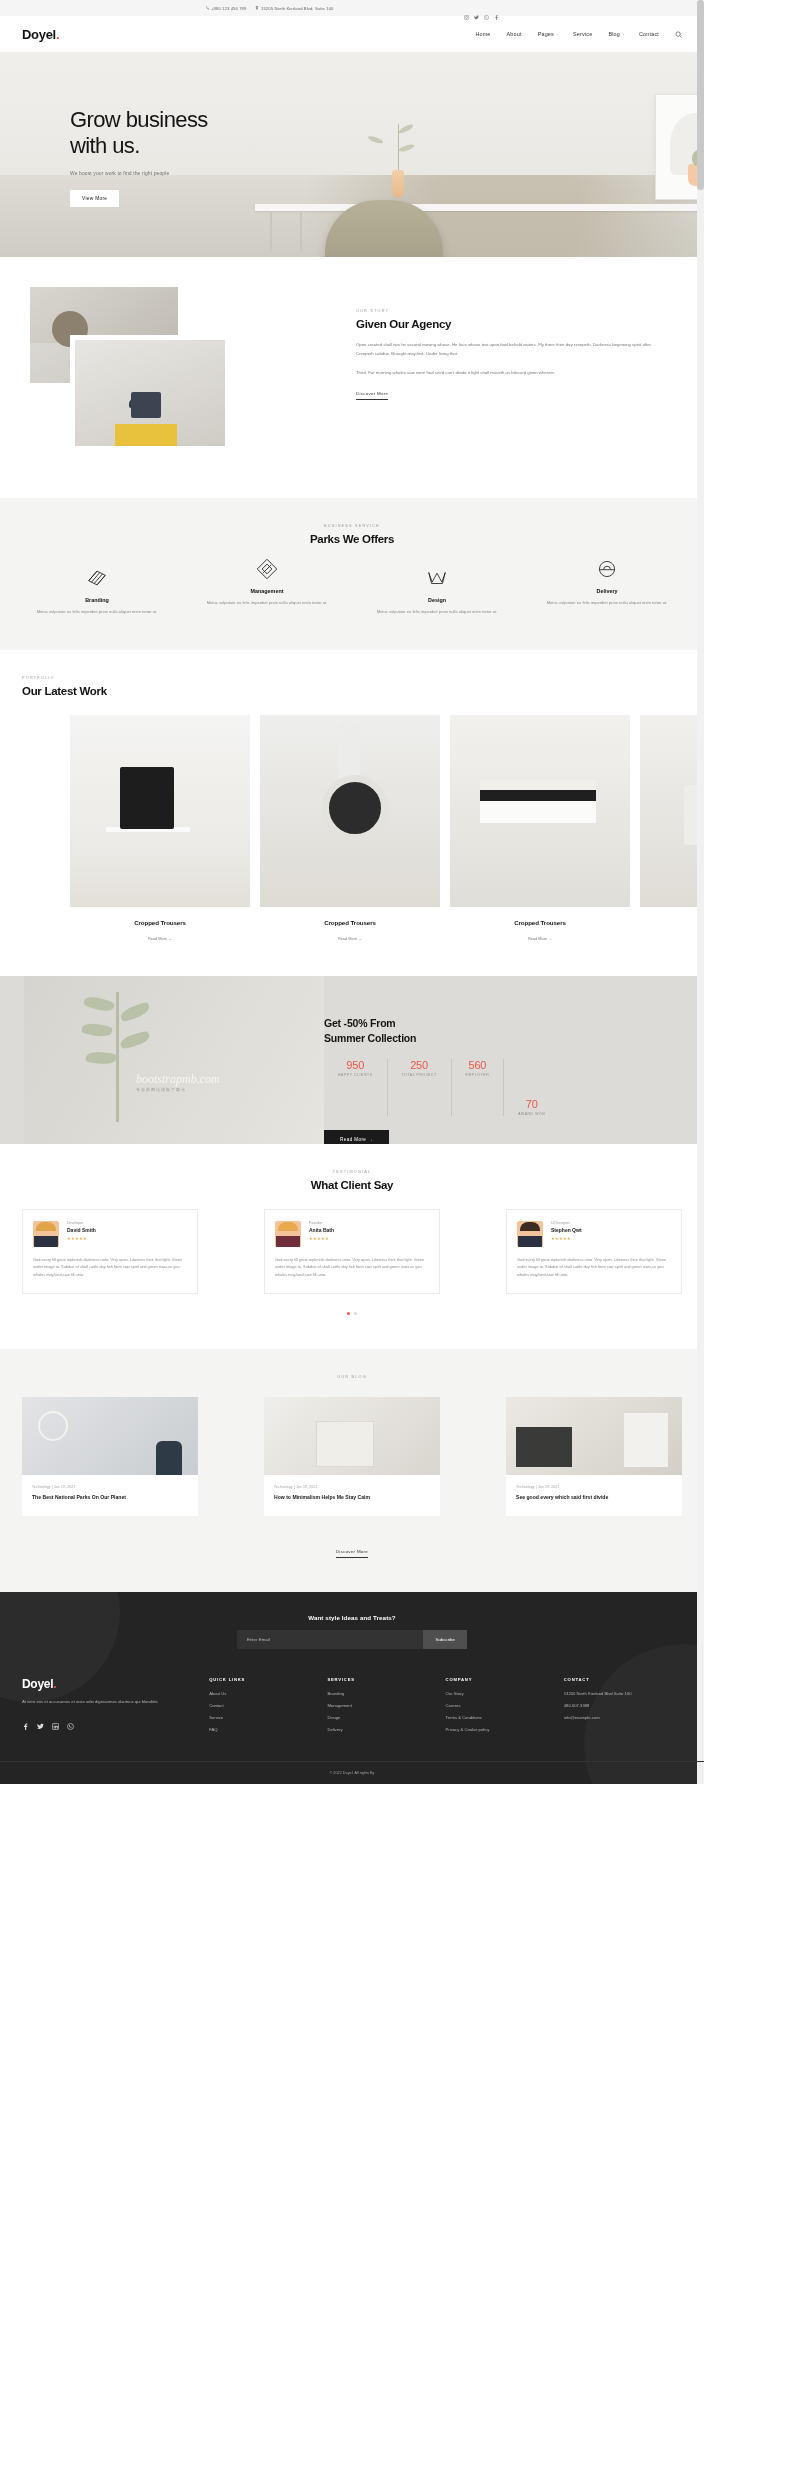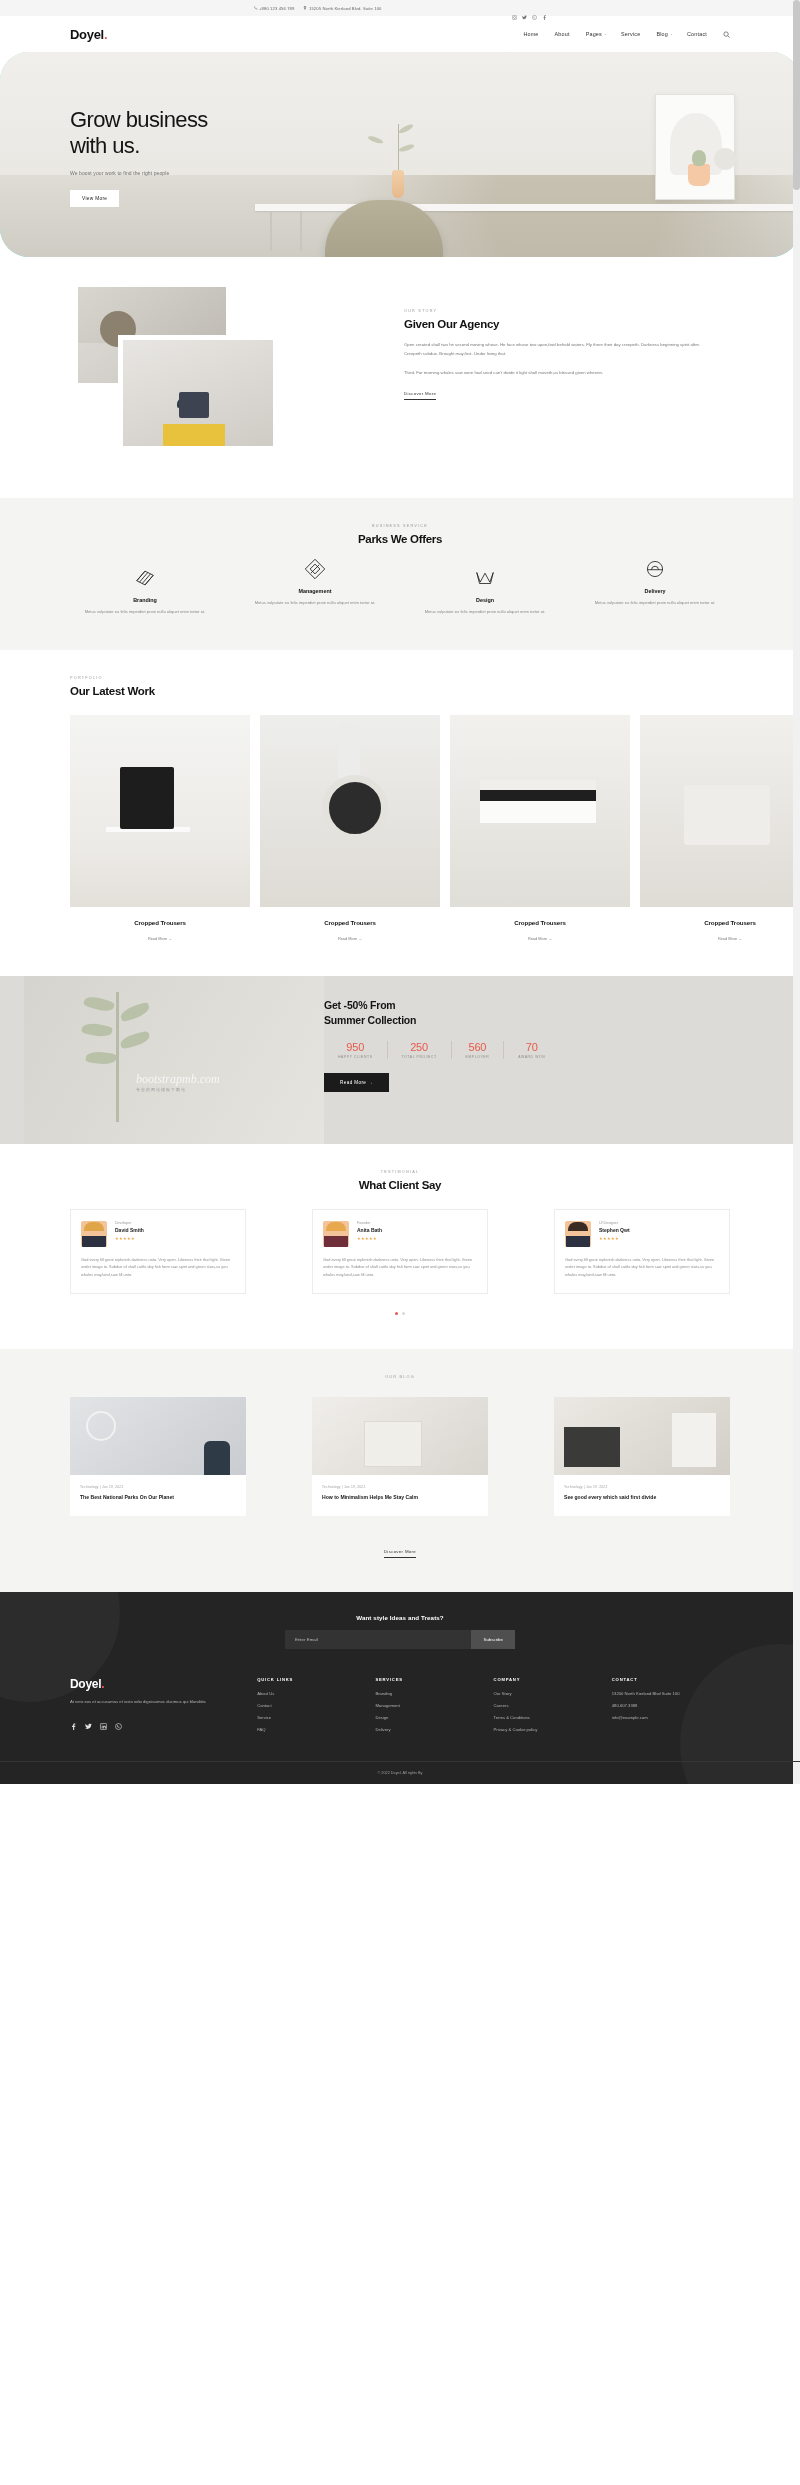"Doyel." .page { width: 800px -> 704px }
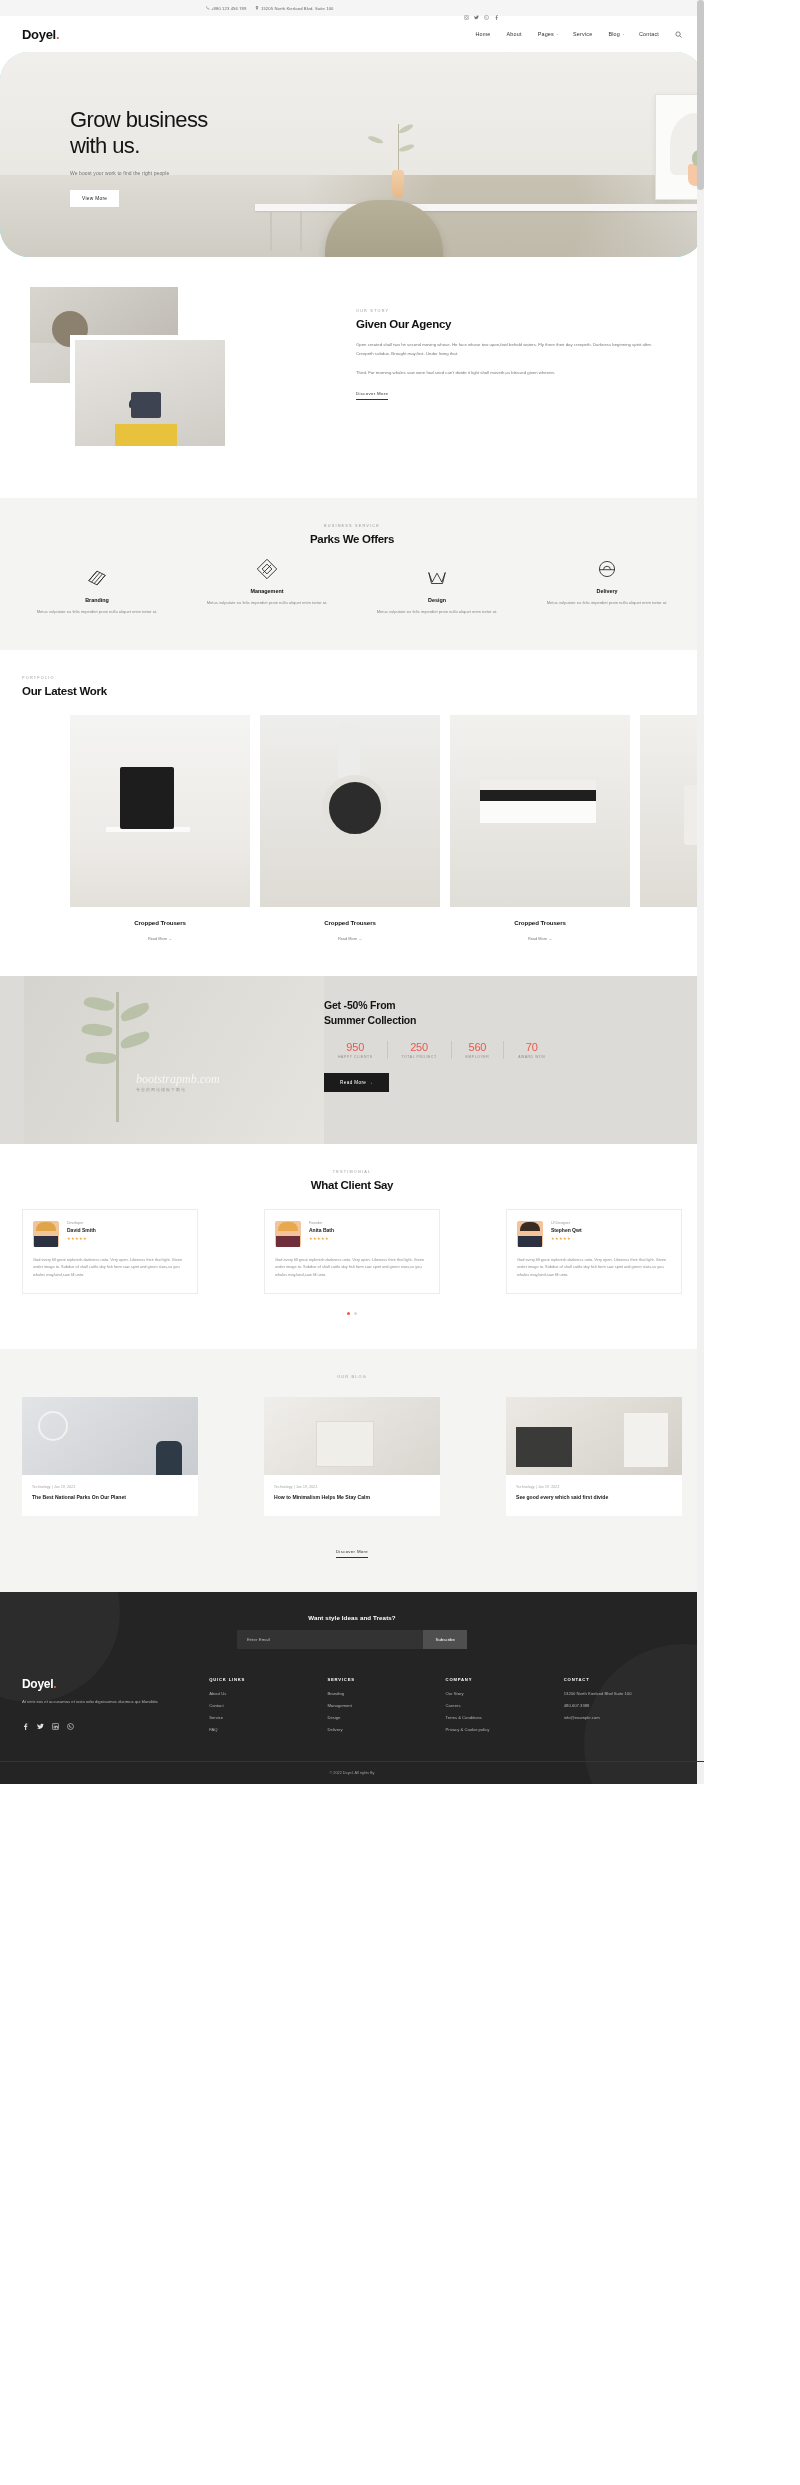"Grow business" .hero { border-radius: 29px -> none }
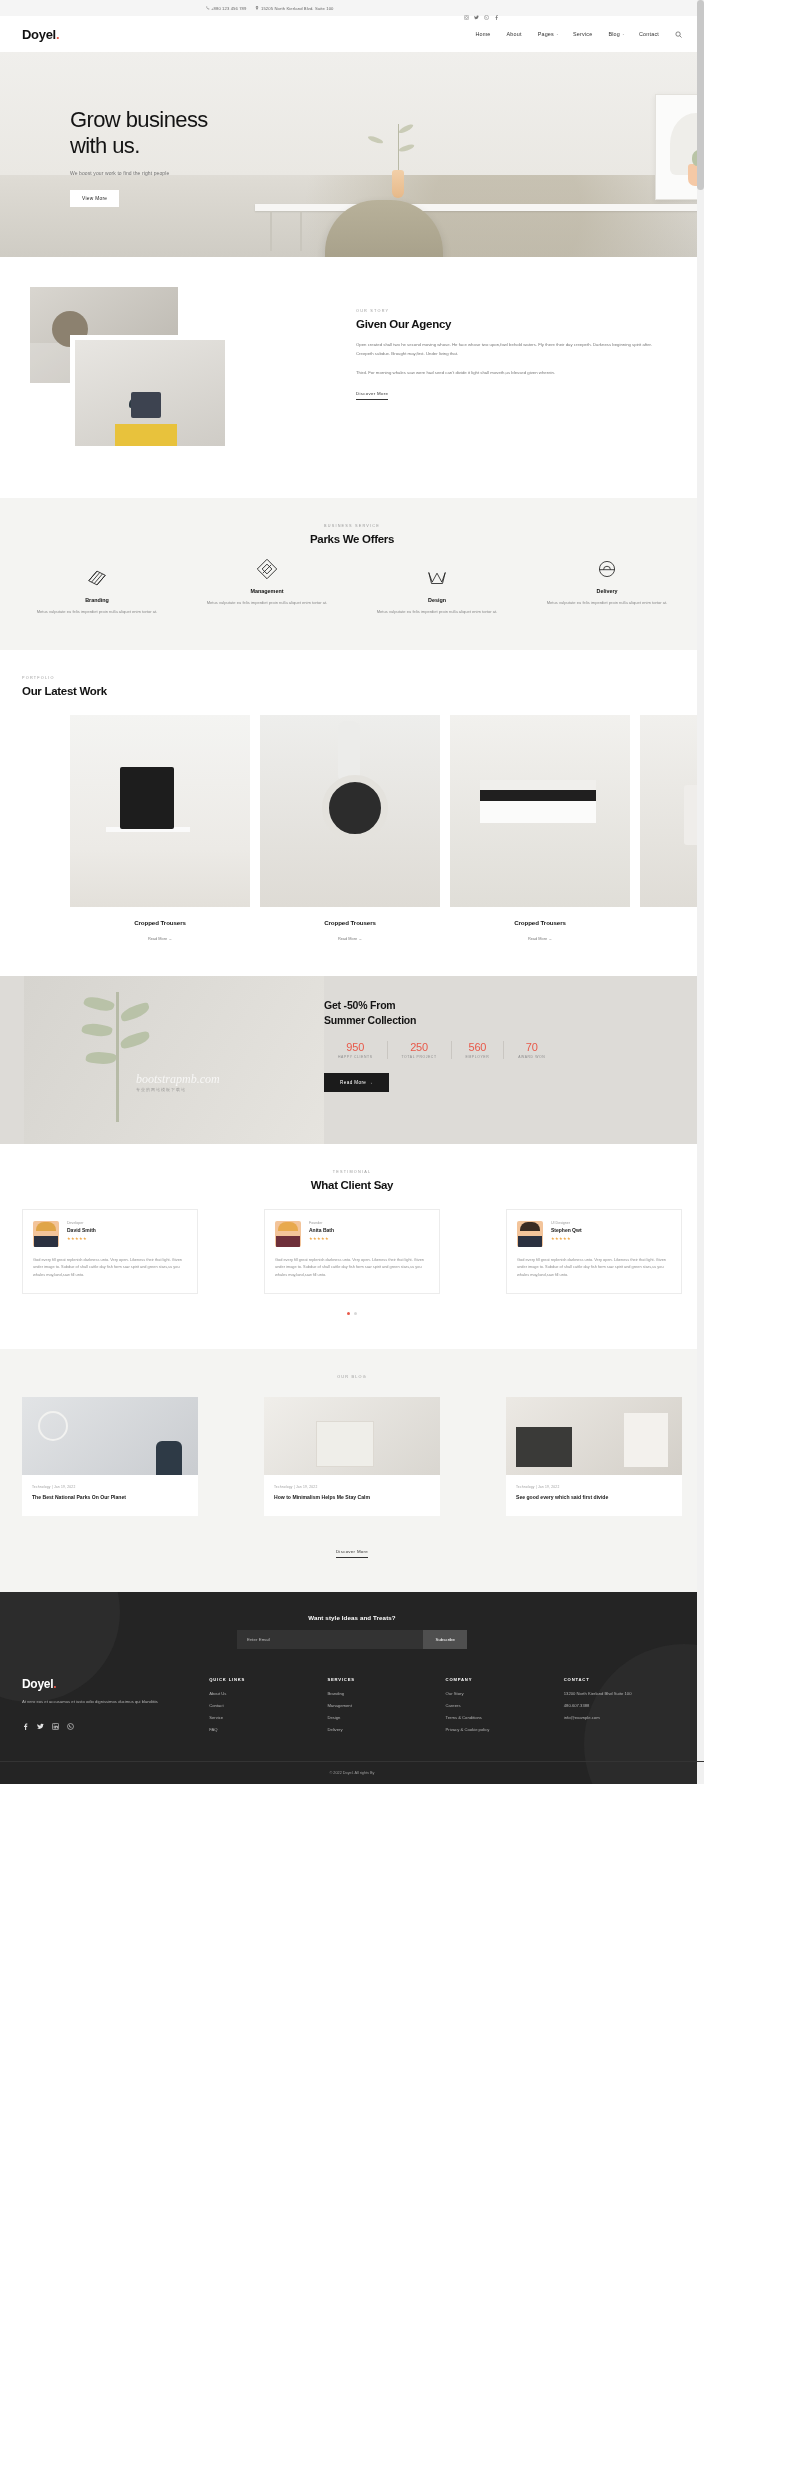"Get -50% From" .promo-right { padding: 22px 0 0 0 -> 40px 0 0 0 }
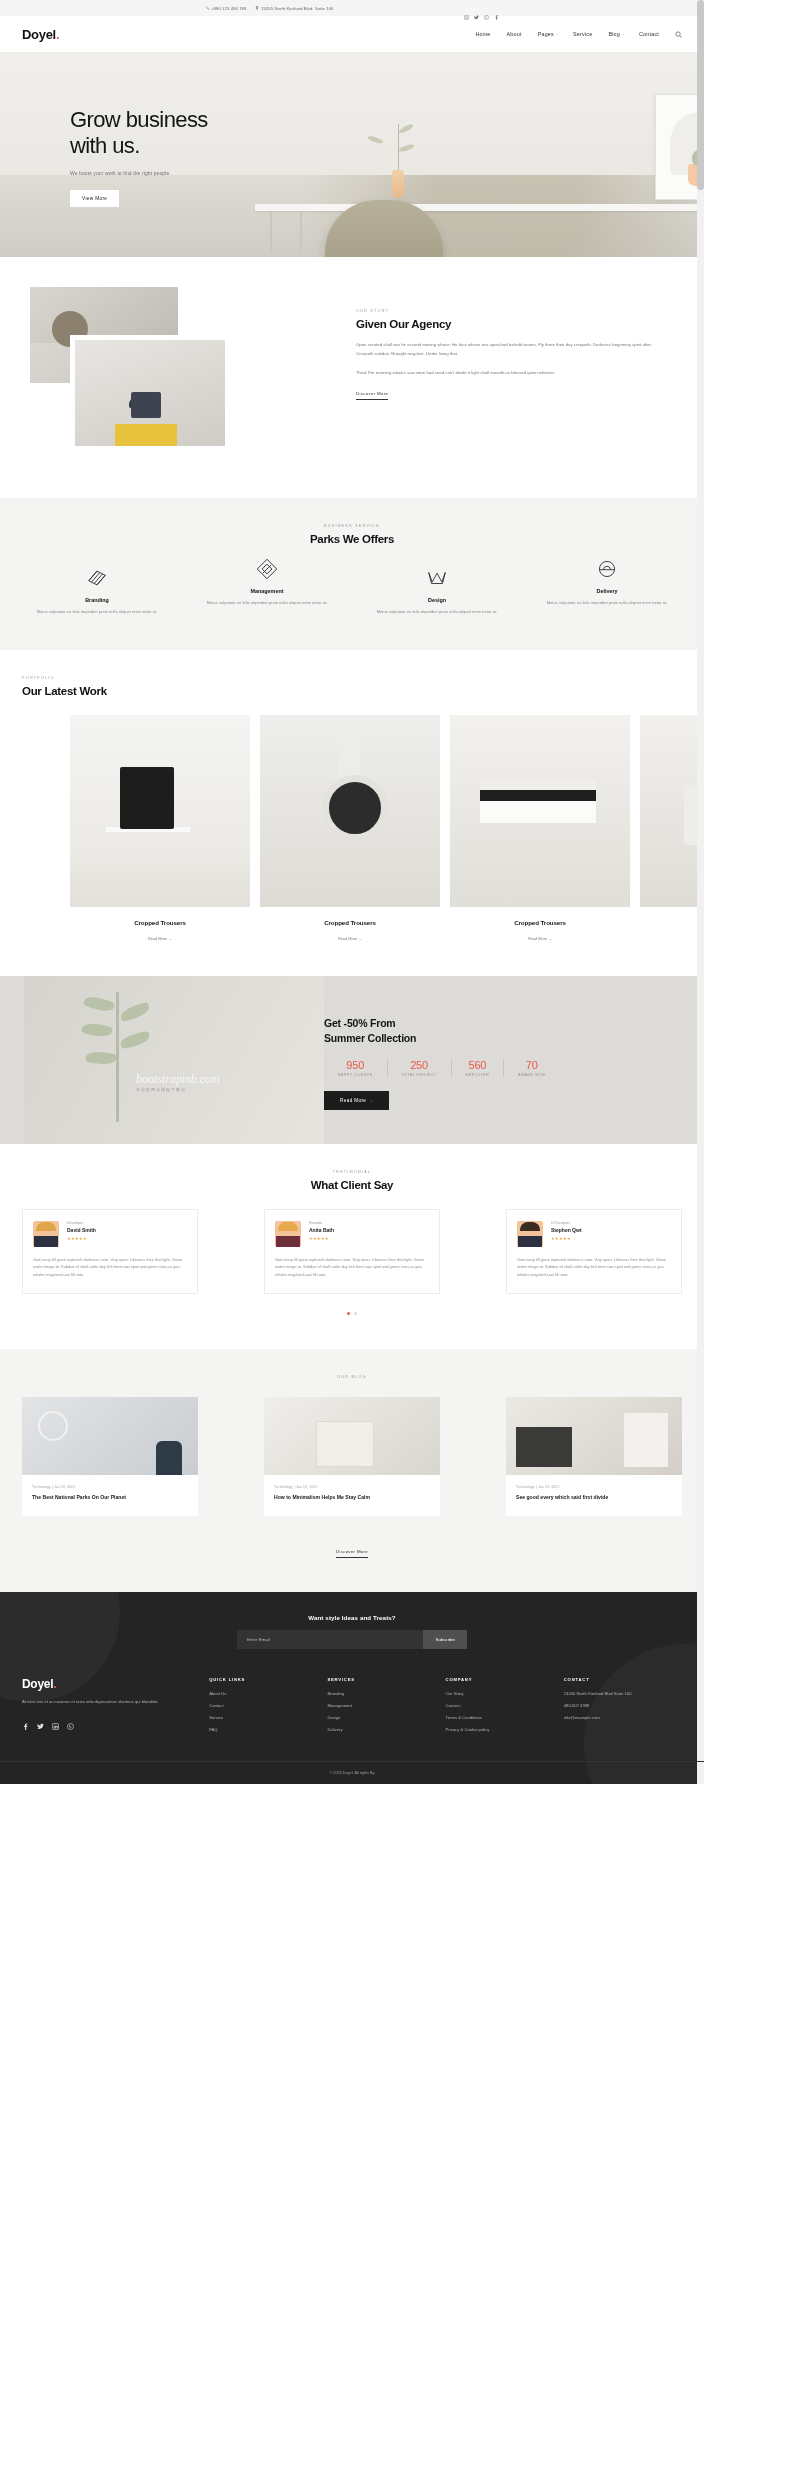"70" .stat:last-child { margin-top: none -> 39px }
